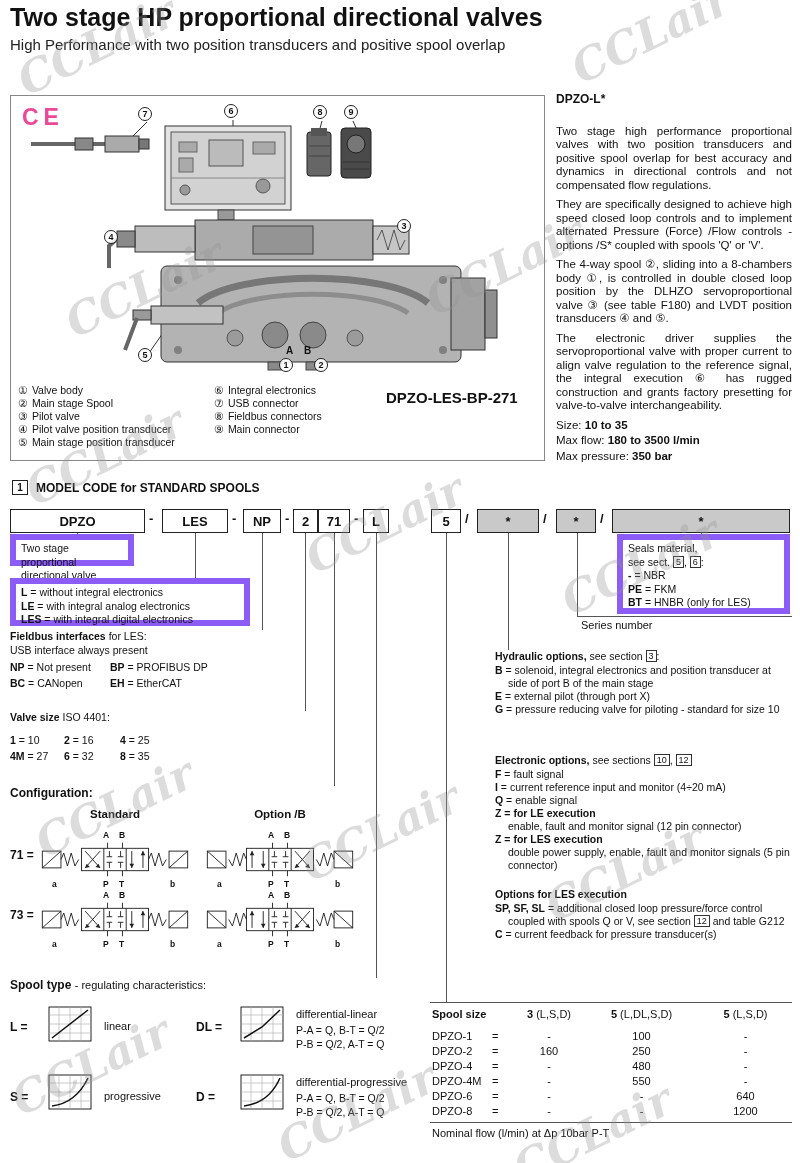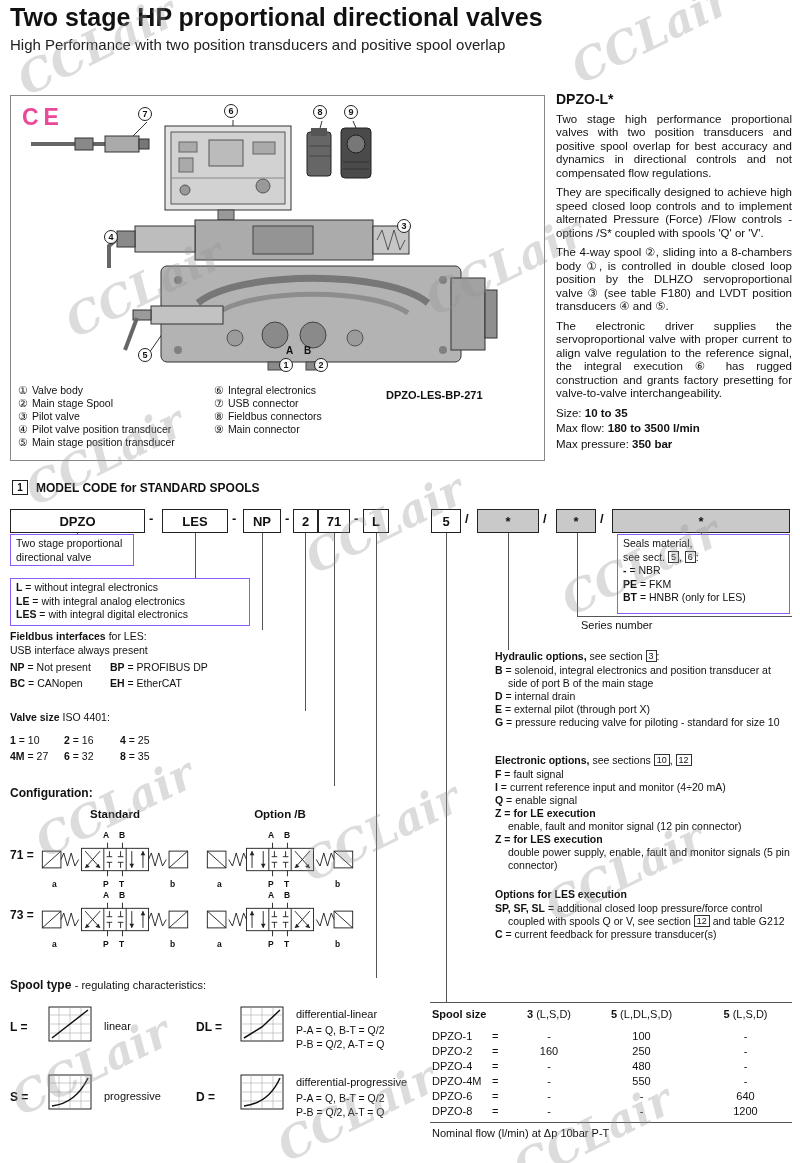"DPZO-L*" .desc h2 { font-size: 14px -> 12px; margin-bottom: 6px -> 18px }
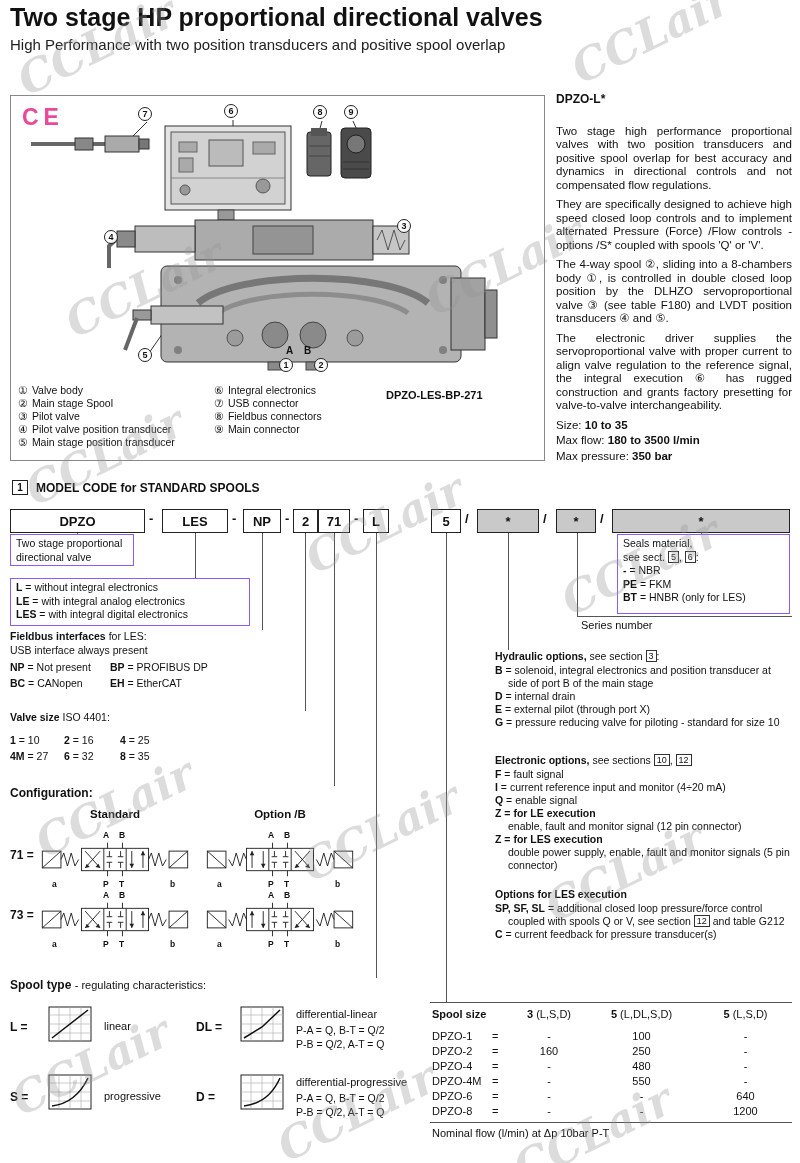"DPZO-LES-BP-271" .caption { font-size: 11px -> 15px }
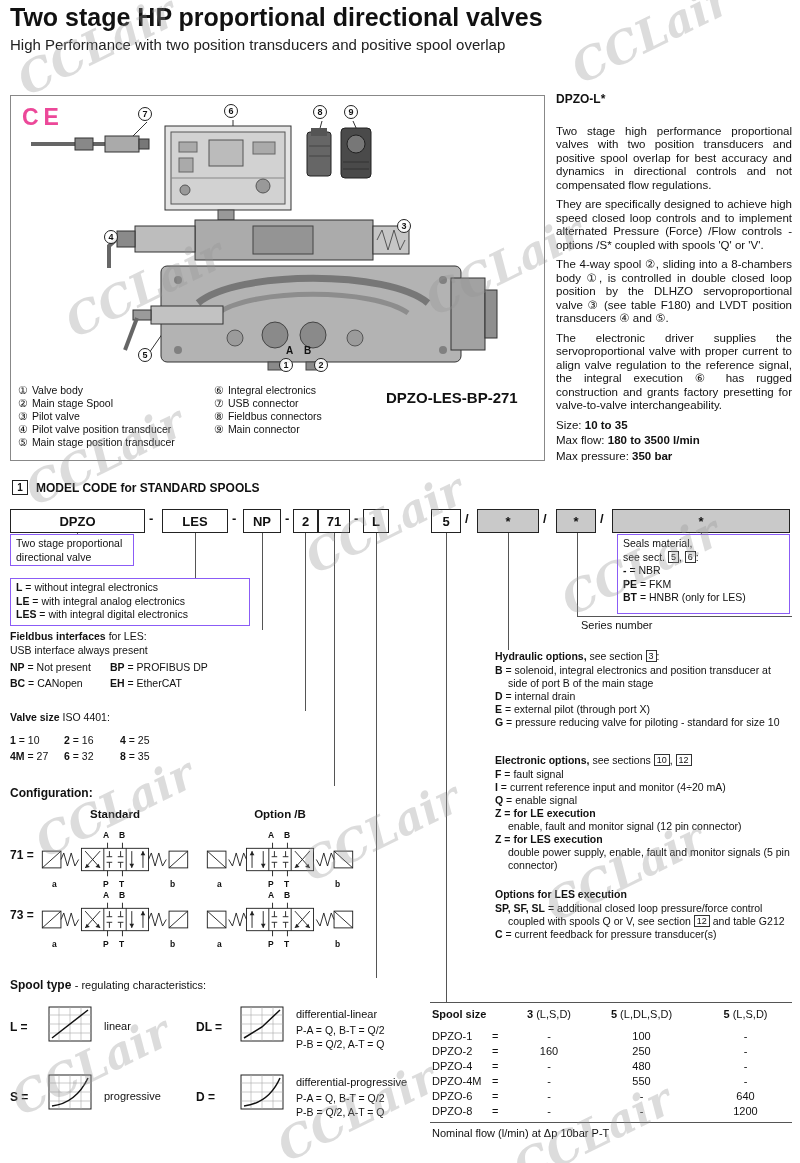"Two stage proportional directional valve" .txtbox { border: 1px solid #8b5cf6 -> 6px solid #8b5cf6 }
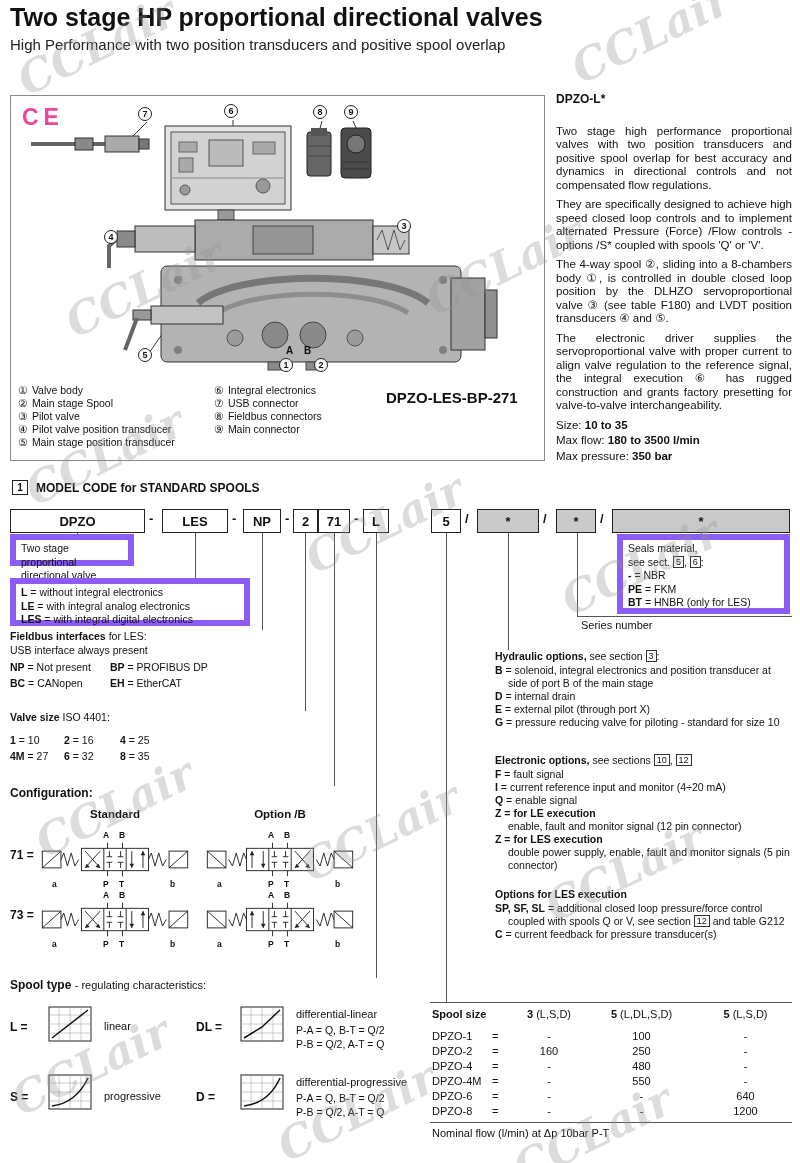"D = internal drain" div.hang { html: <div><span>D</span> <span>= internal drain</span></div> -> none }
